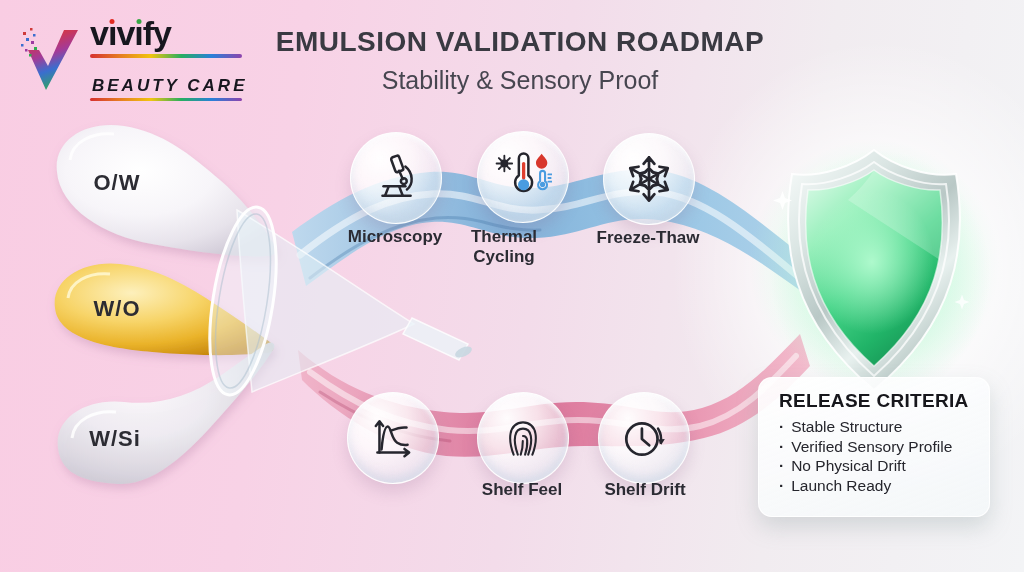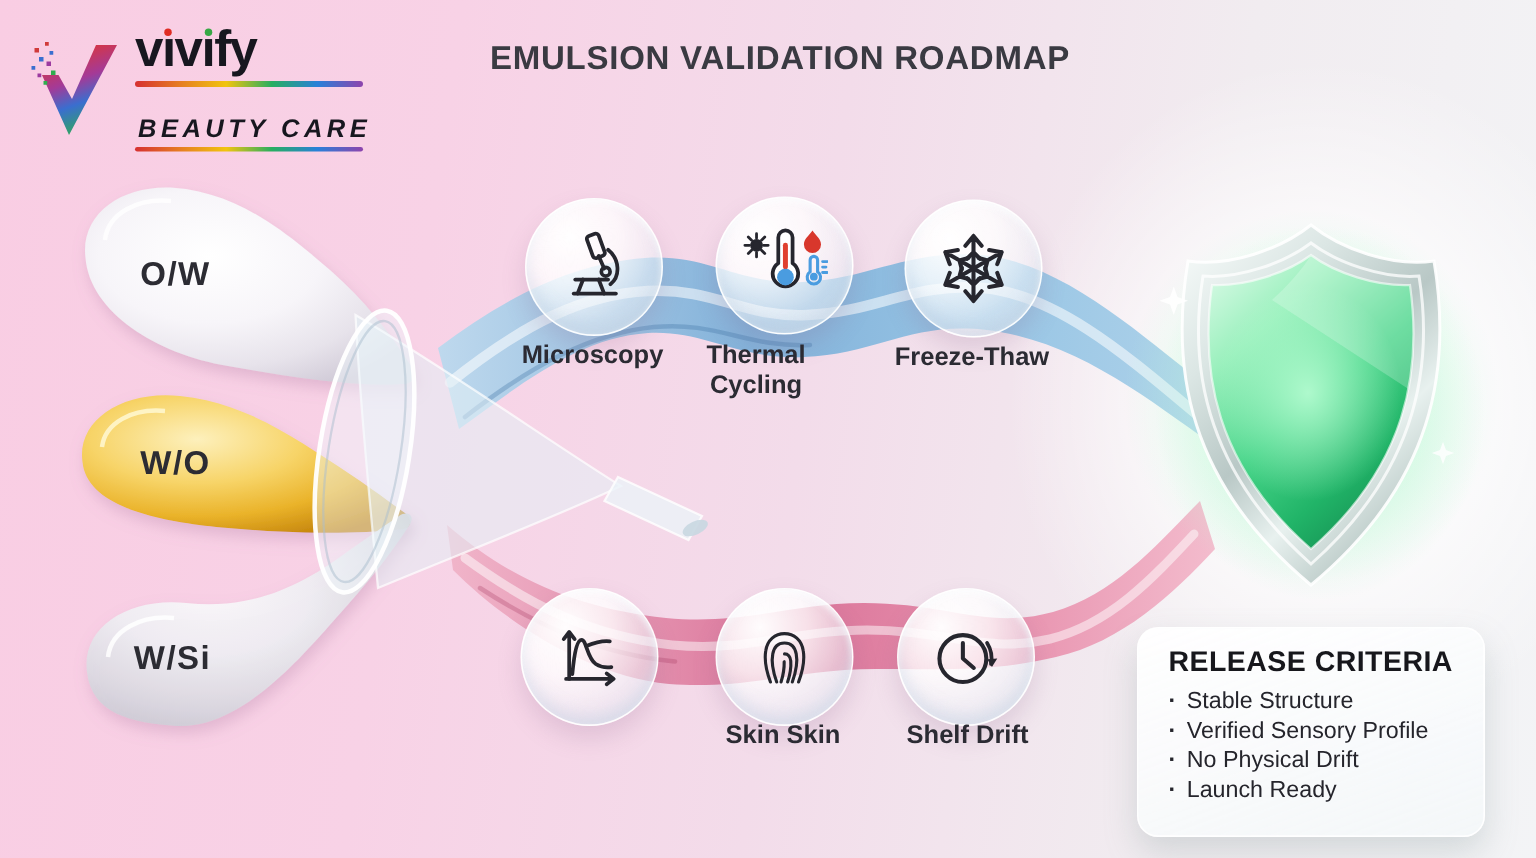"EMULSION VALIDATION ROADMAP" .page-title { font-size: 22px -> 28px }
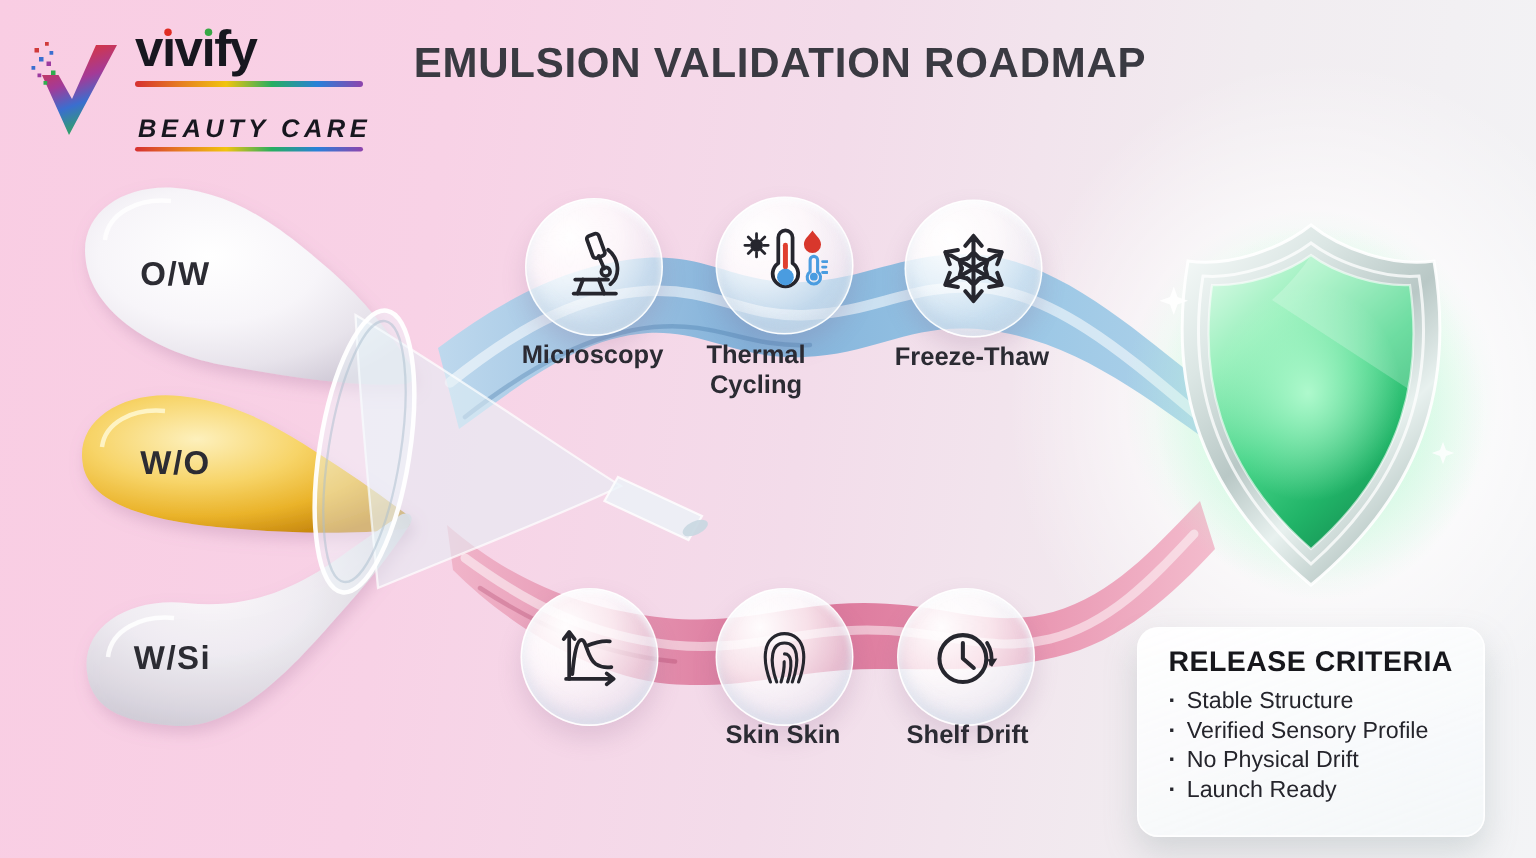"Stability & Sensory Proof" div.page-subtitle { html: none -> <div>Stability &amp; Sensory Proof</div> }
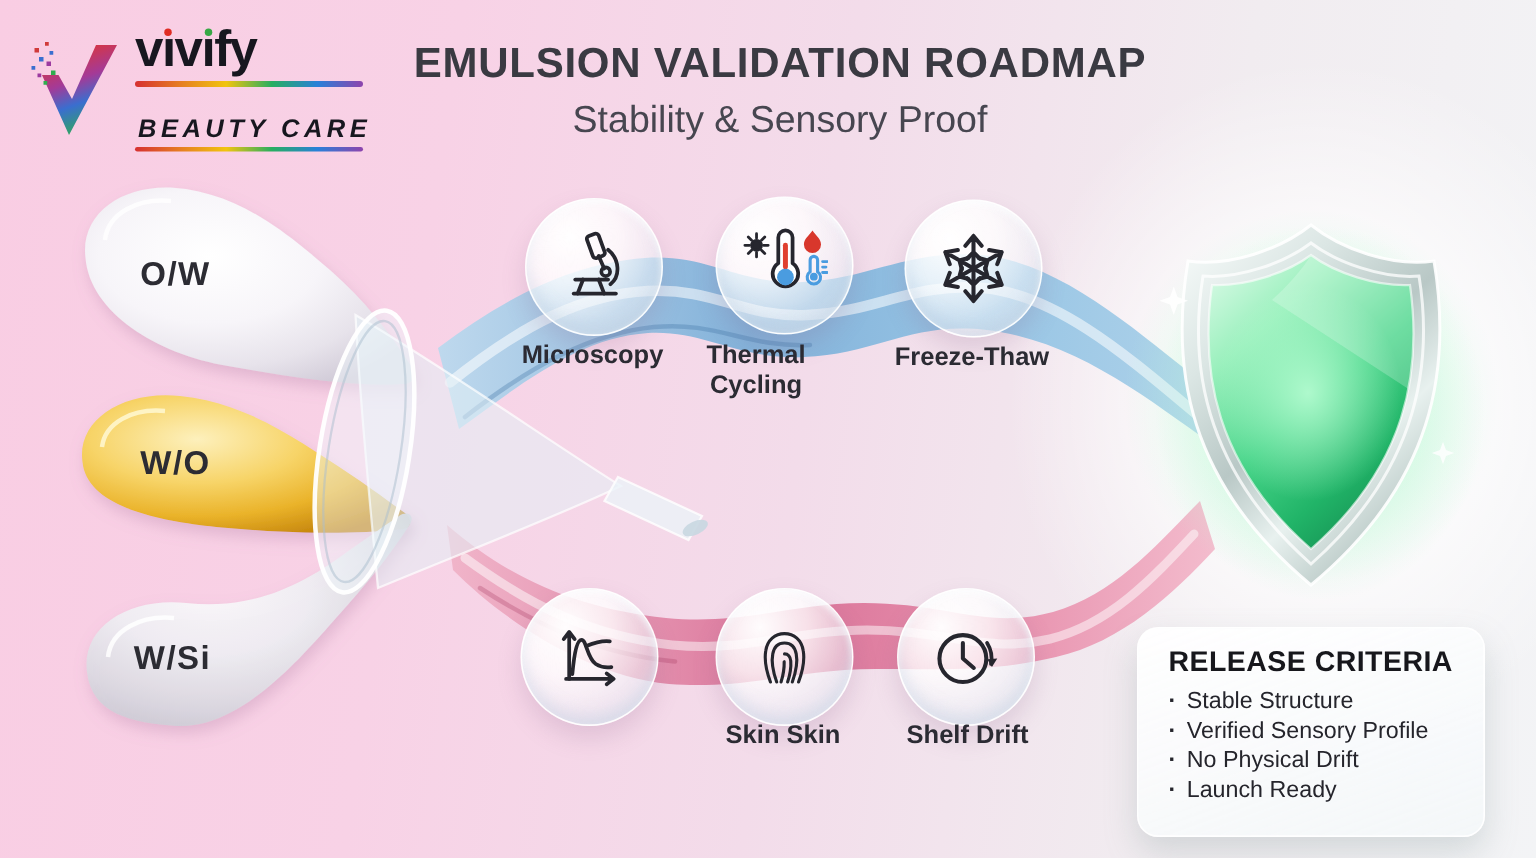"RELEASE CRITERIA" .release-card { top: 418px -> 377px }
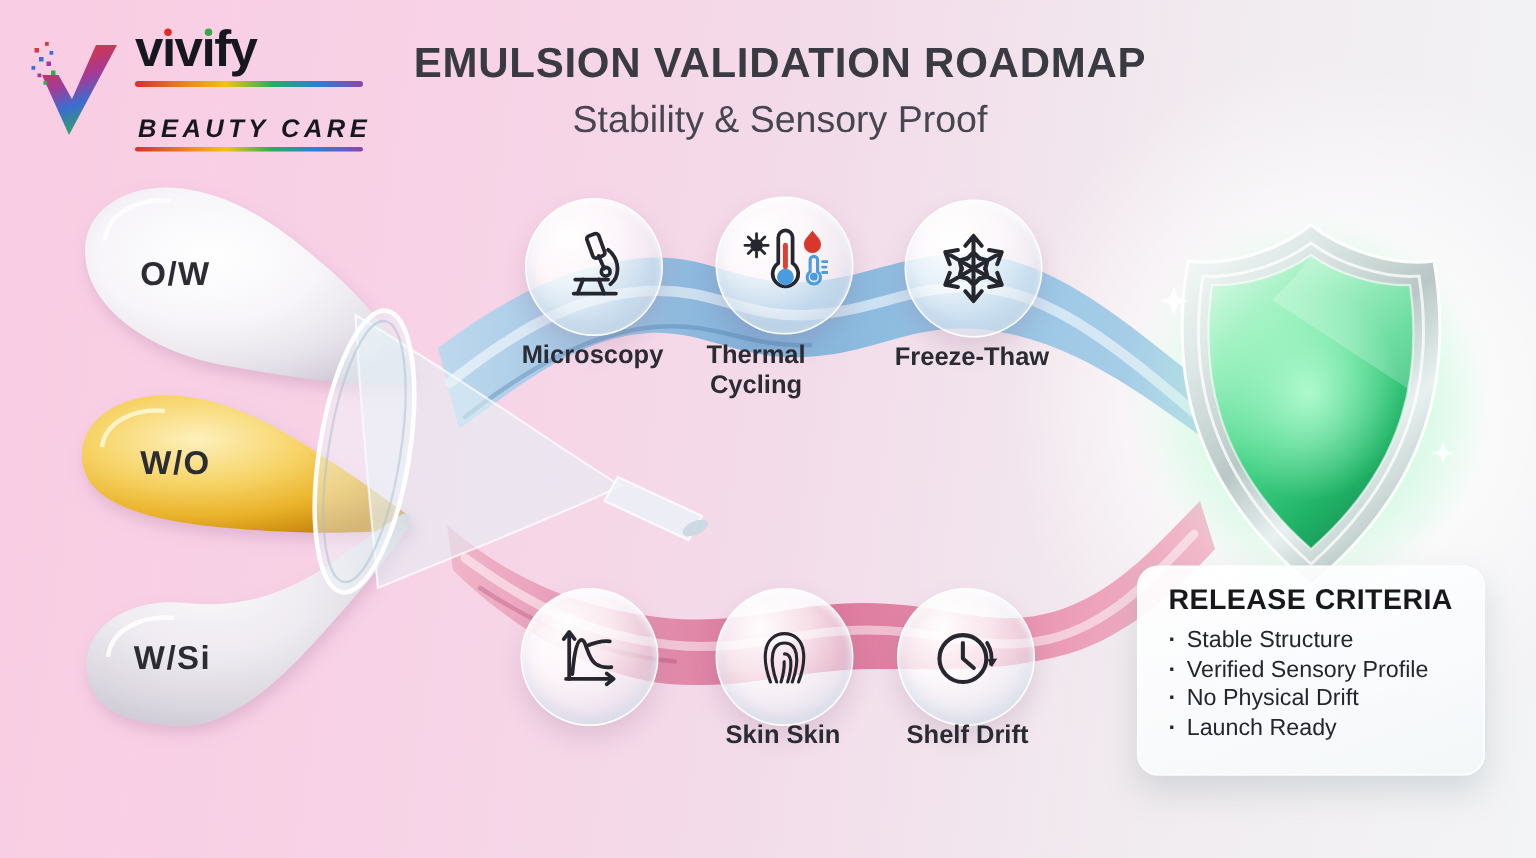"Skin Skin" div.step-label { text: Skin Skin -> Shelf Feel }
